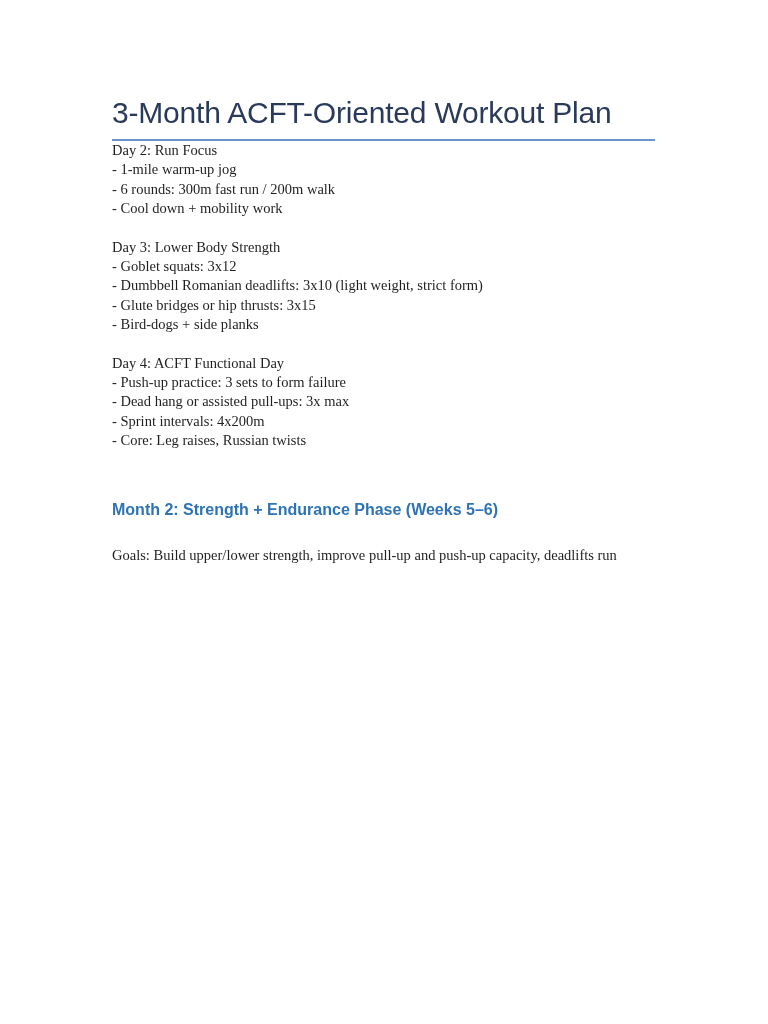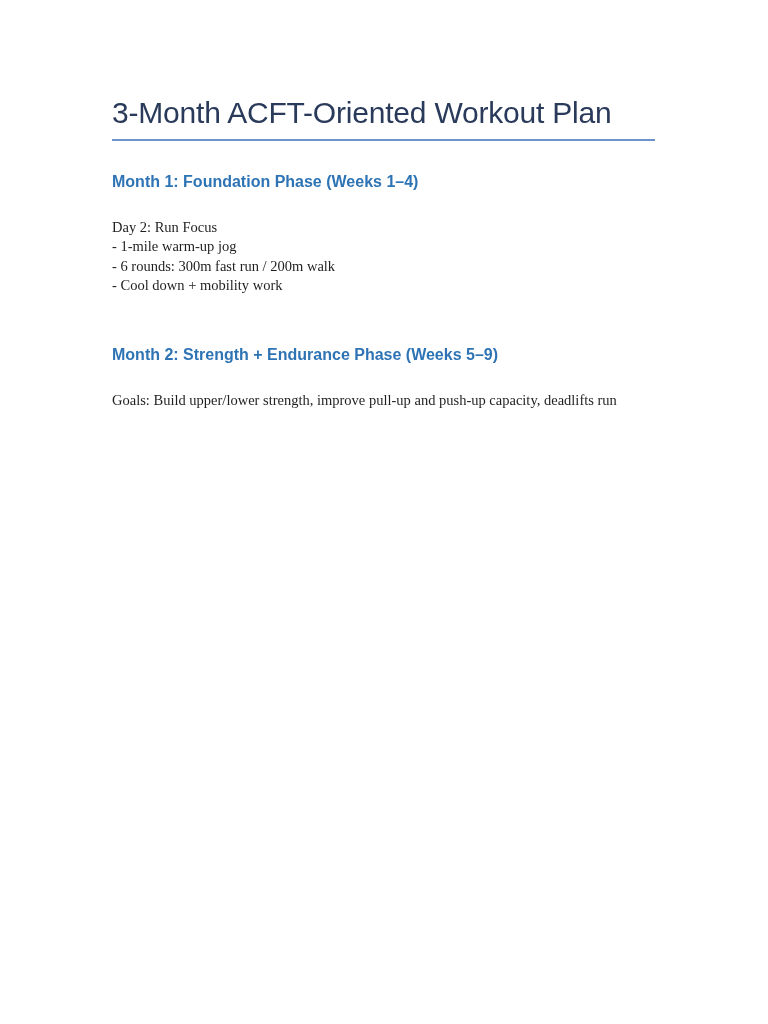"Month 1: Foundation Phase (Weeks" h2.section-heading { html: <h2>Month 1: Foundation Phase (Weeks 1–4)</h2> -> none }
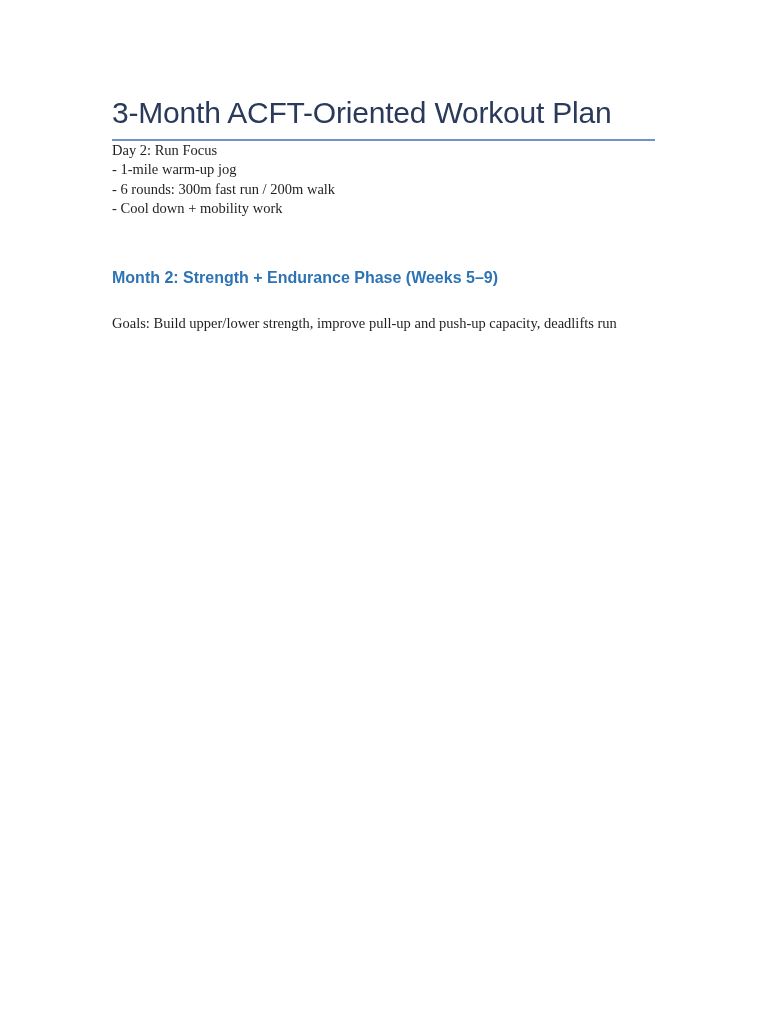"Day 3: Lower Body Strength" p.para { html: none -> <p>Day 3: Lower Body Strength - Goblet squats: 3x12 - Dumbbell Romanian deadlifts: 3x10 (light weight, strict form) - Glute bridges or hip thrusts: 3x15 - Bird-dogs + side planks</p> }
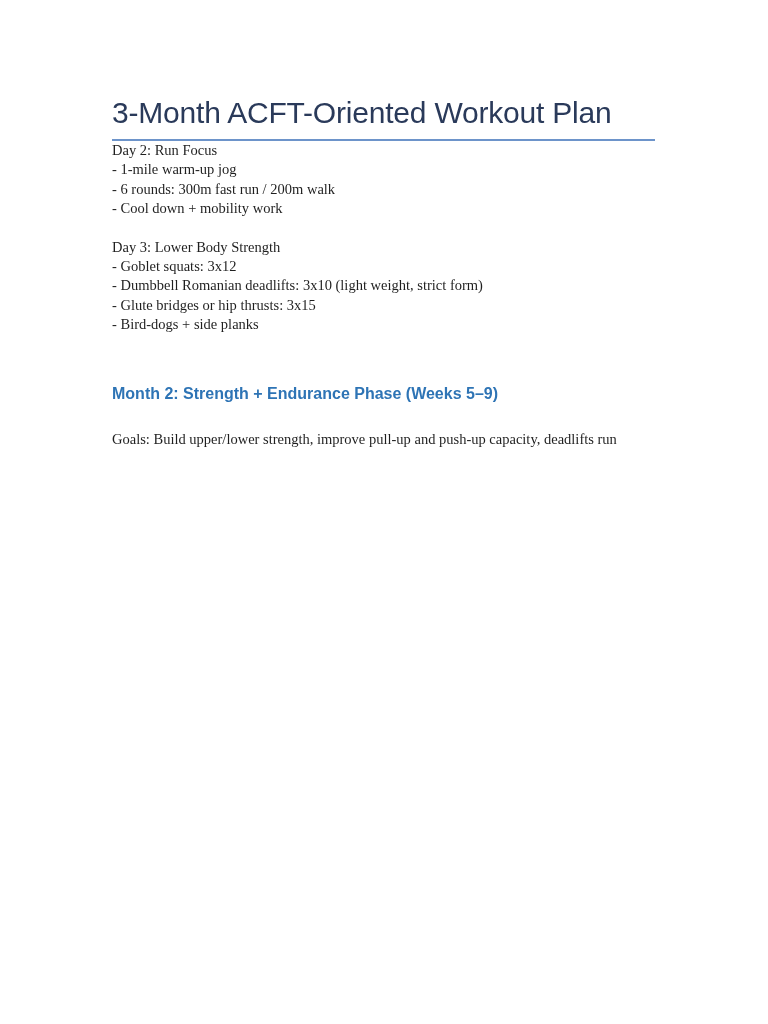"Day 4: ACFT Functional Day" p.para { html: none -> <p>Day 4: ACFT Functional Day - Push-up practice: 3 sets to form failure - Dead hang or assisted pull-ups: 3x max - Sprint intervals: 4x200m - Core: Leg raises, Russian twists</p> }
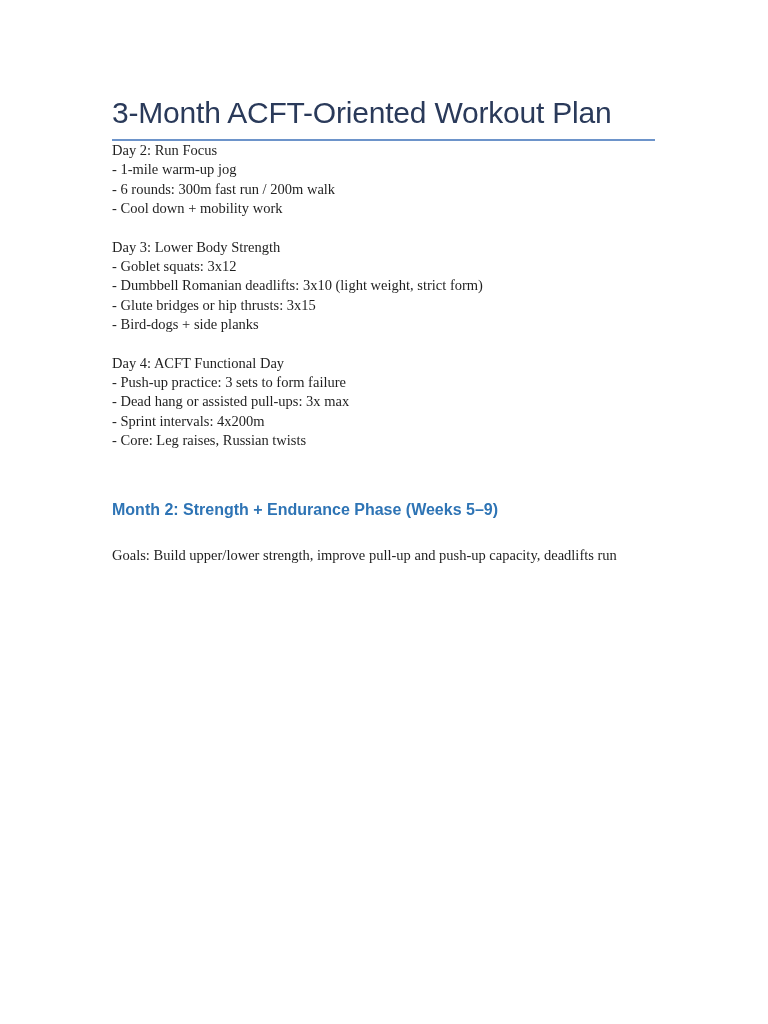"Month 2: Strength + Endurance" h2.section-heading { text: 9 -> 6 }
